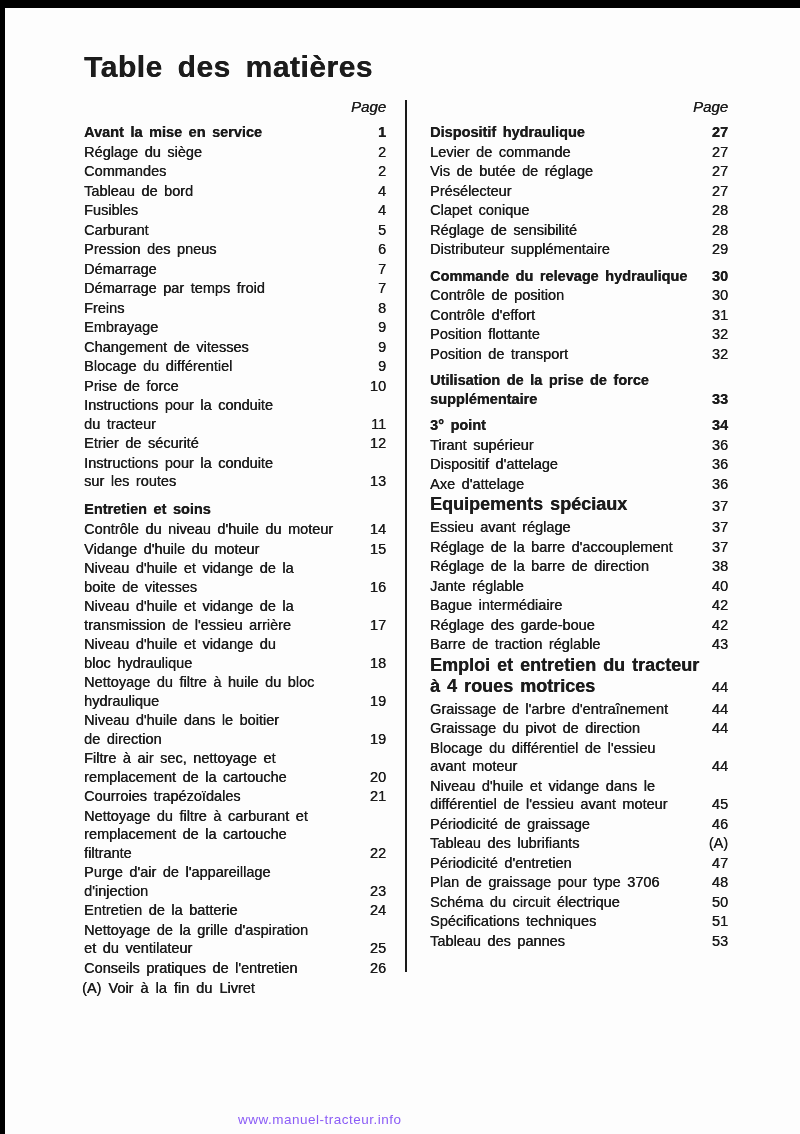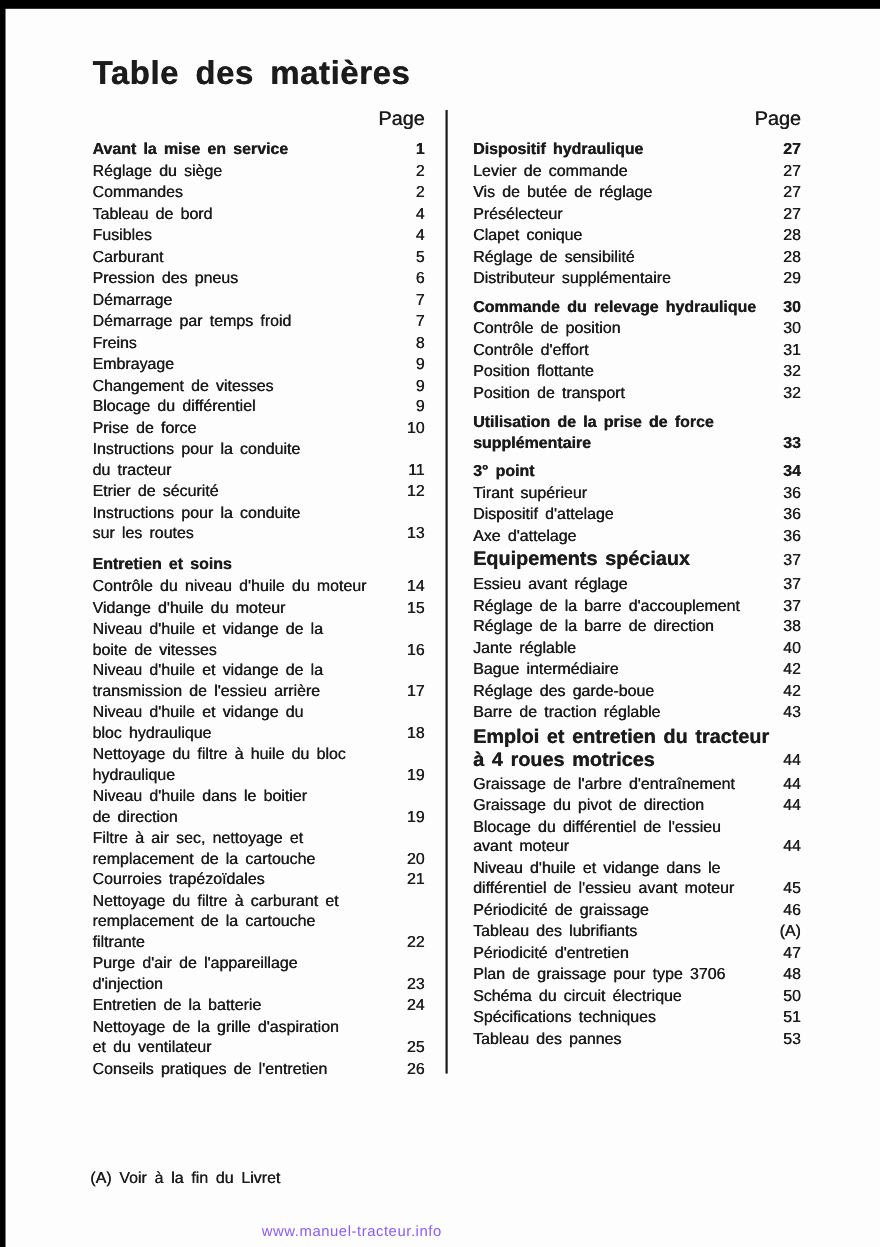"Page" .page-header { font-size: 18px -> 15px; font-style: none -> italic }
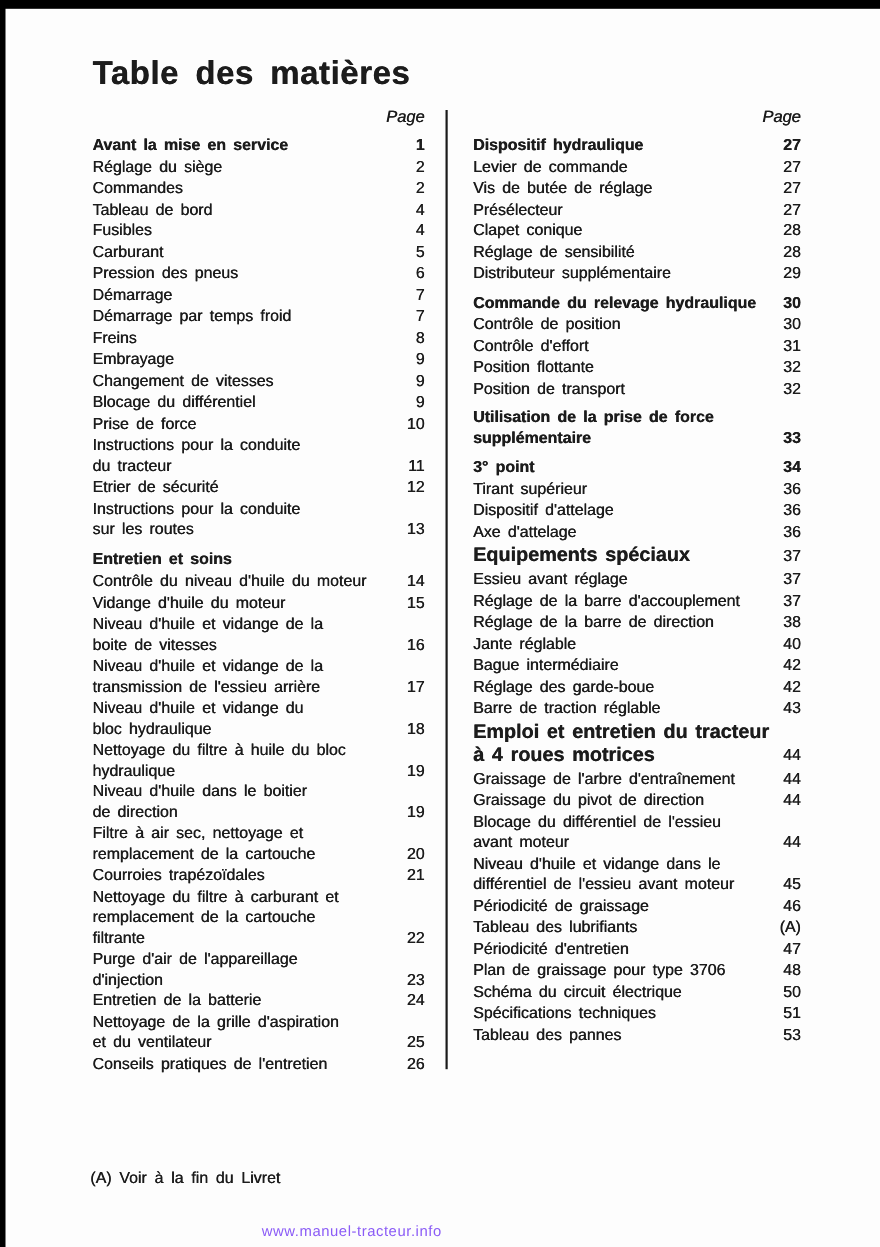"(A) Voir à la fin" .footnote { top: 1063px -> 980px }
